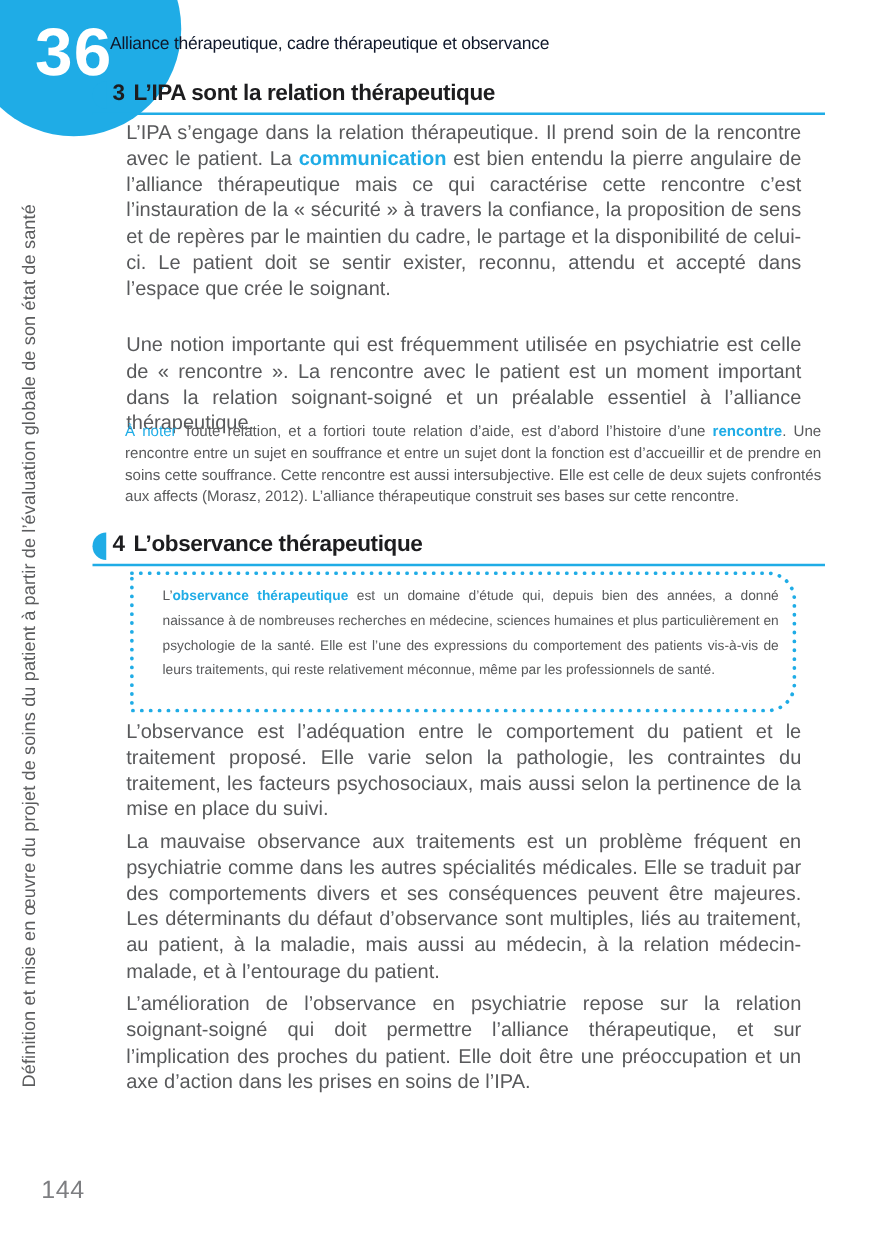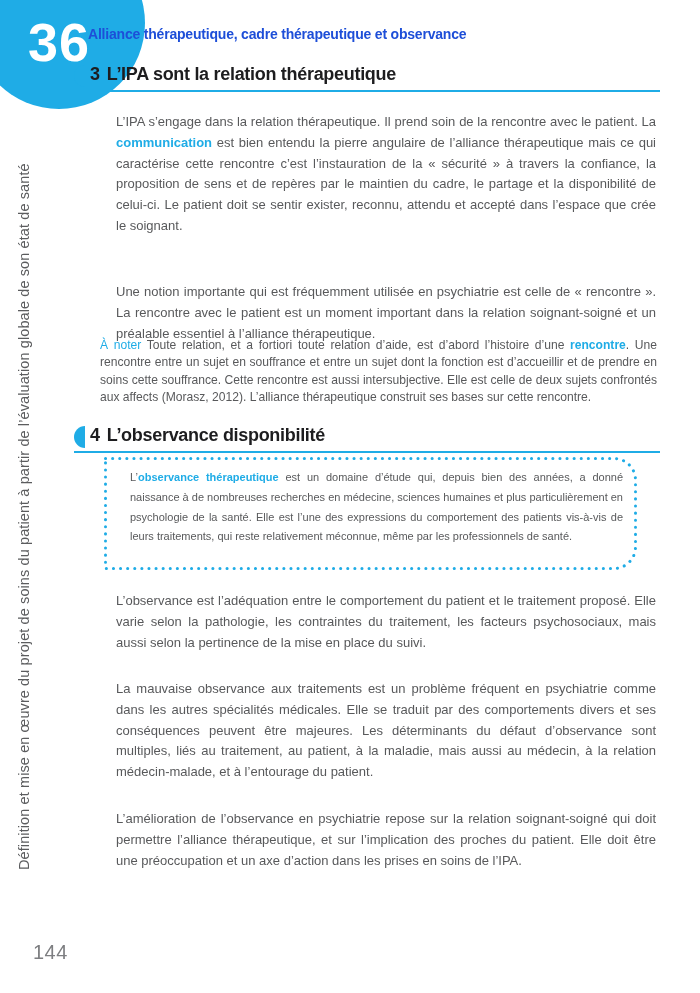"Alliance thérapeutique, cadre" .chapter-title { color: #1d4ed8 -> #0f172a; font-weight: 700 -> 400 }
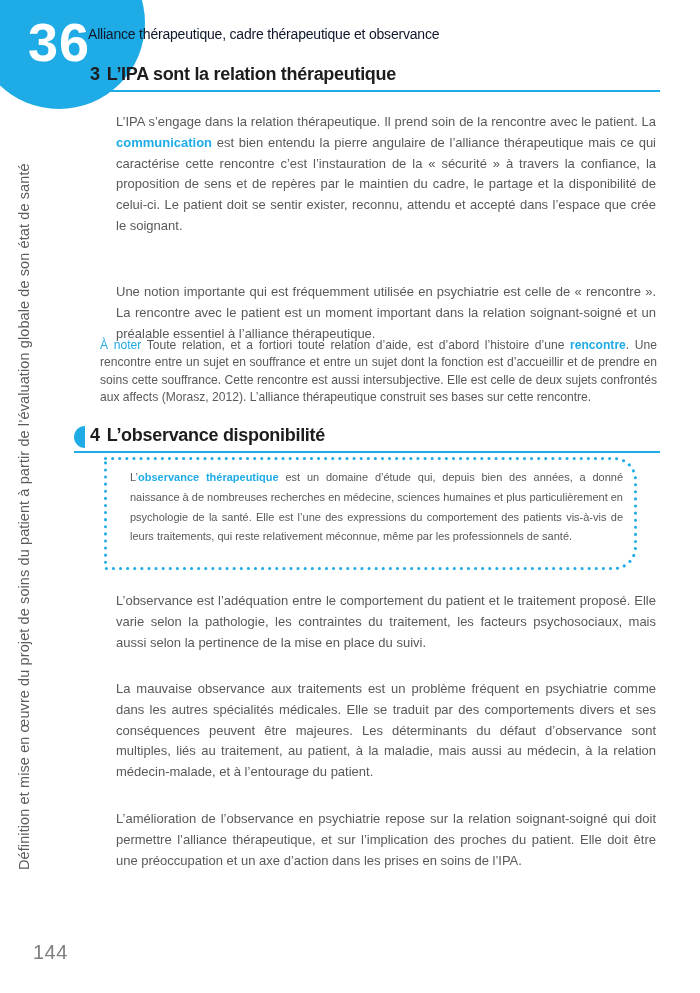"L’IPA s’engage dans la relation" .para { font-size: 13px -> 16px; margin: 16px -> 1px }
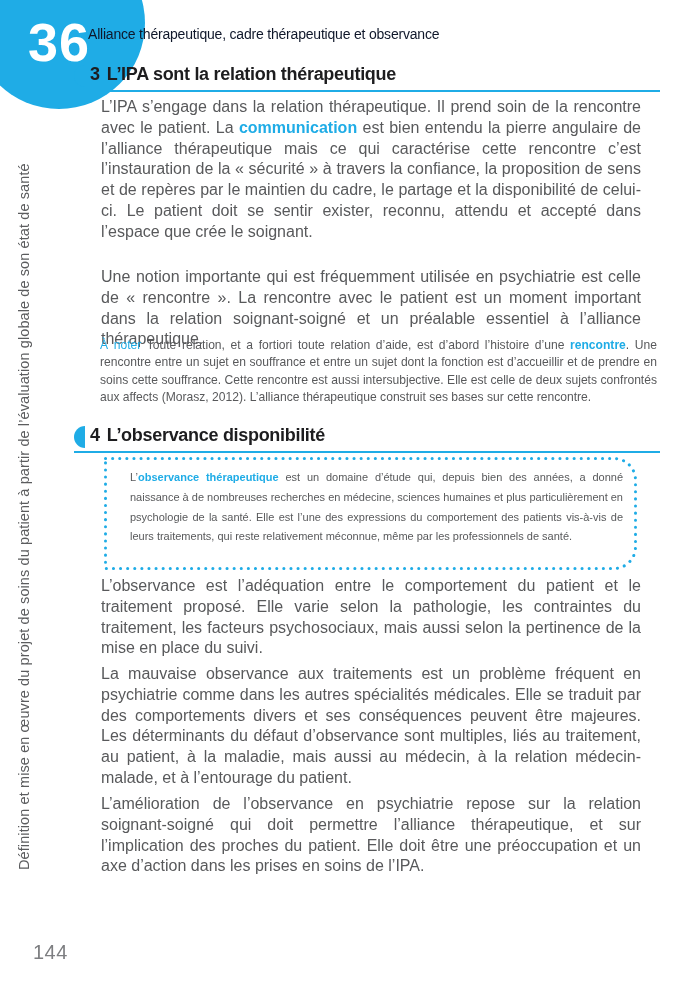"L’observance disponibilité" span { text: disponibilité -> thérapeutique }
